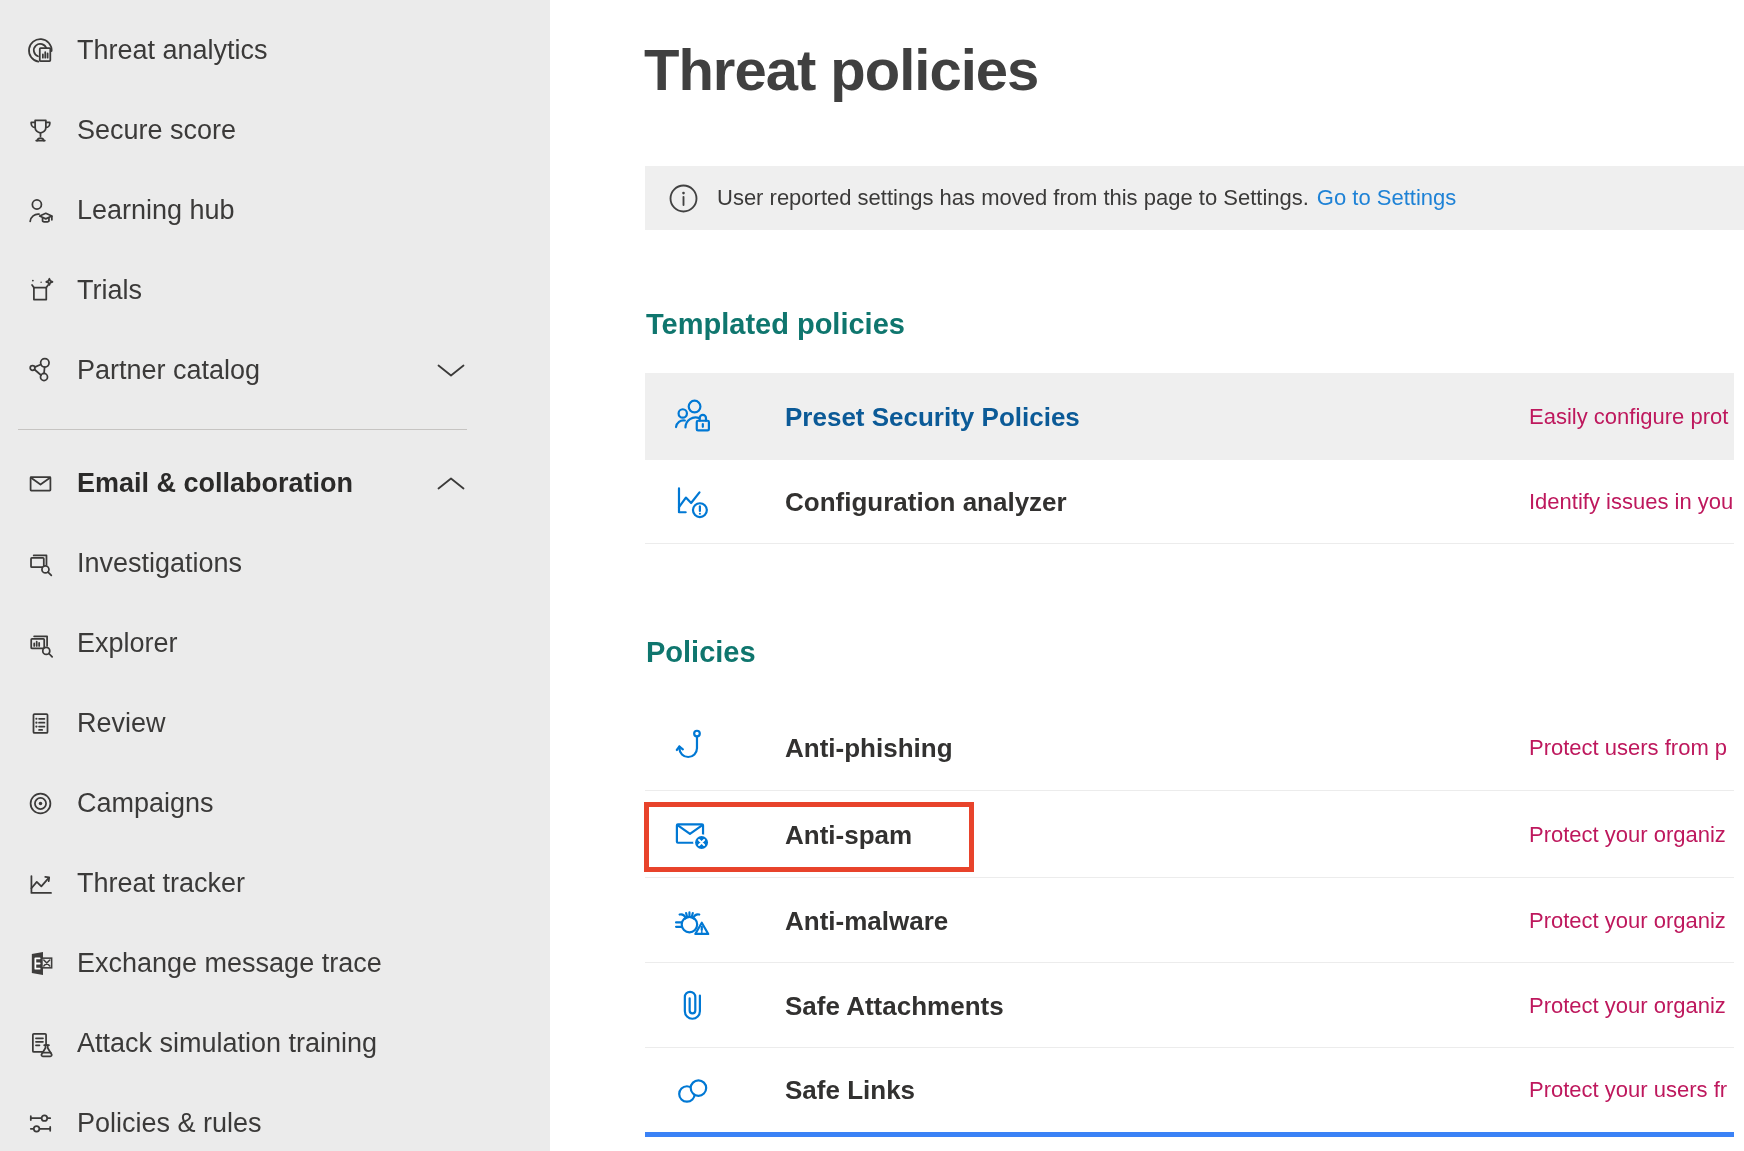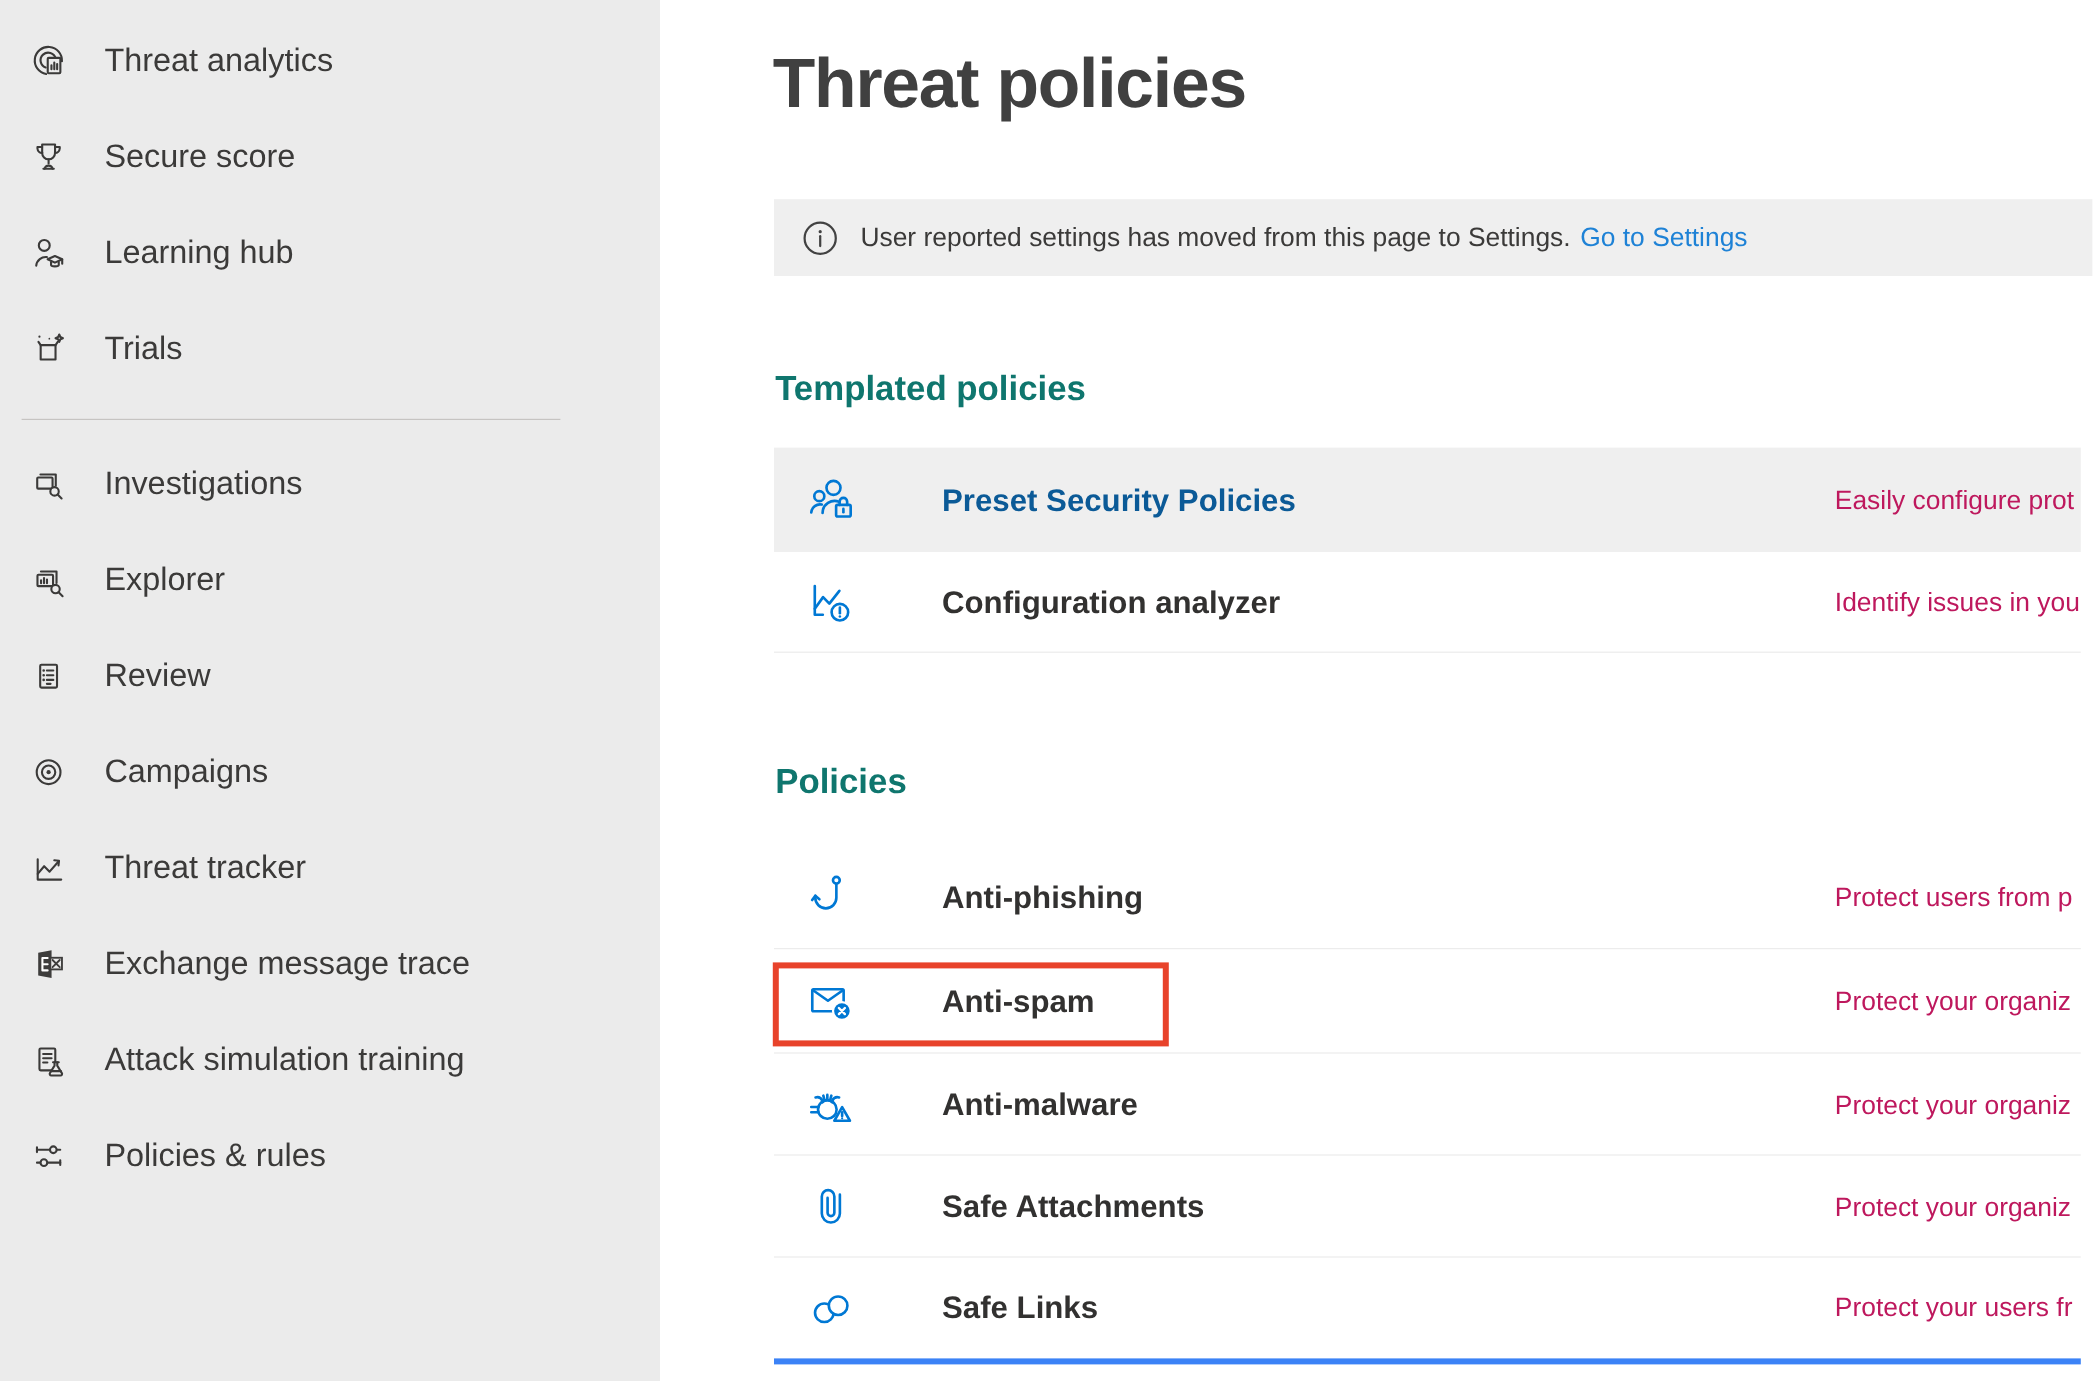"Threat analytics" .side-label { margin-left: 30px -> 20px }
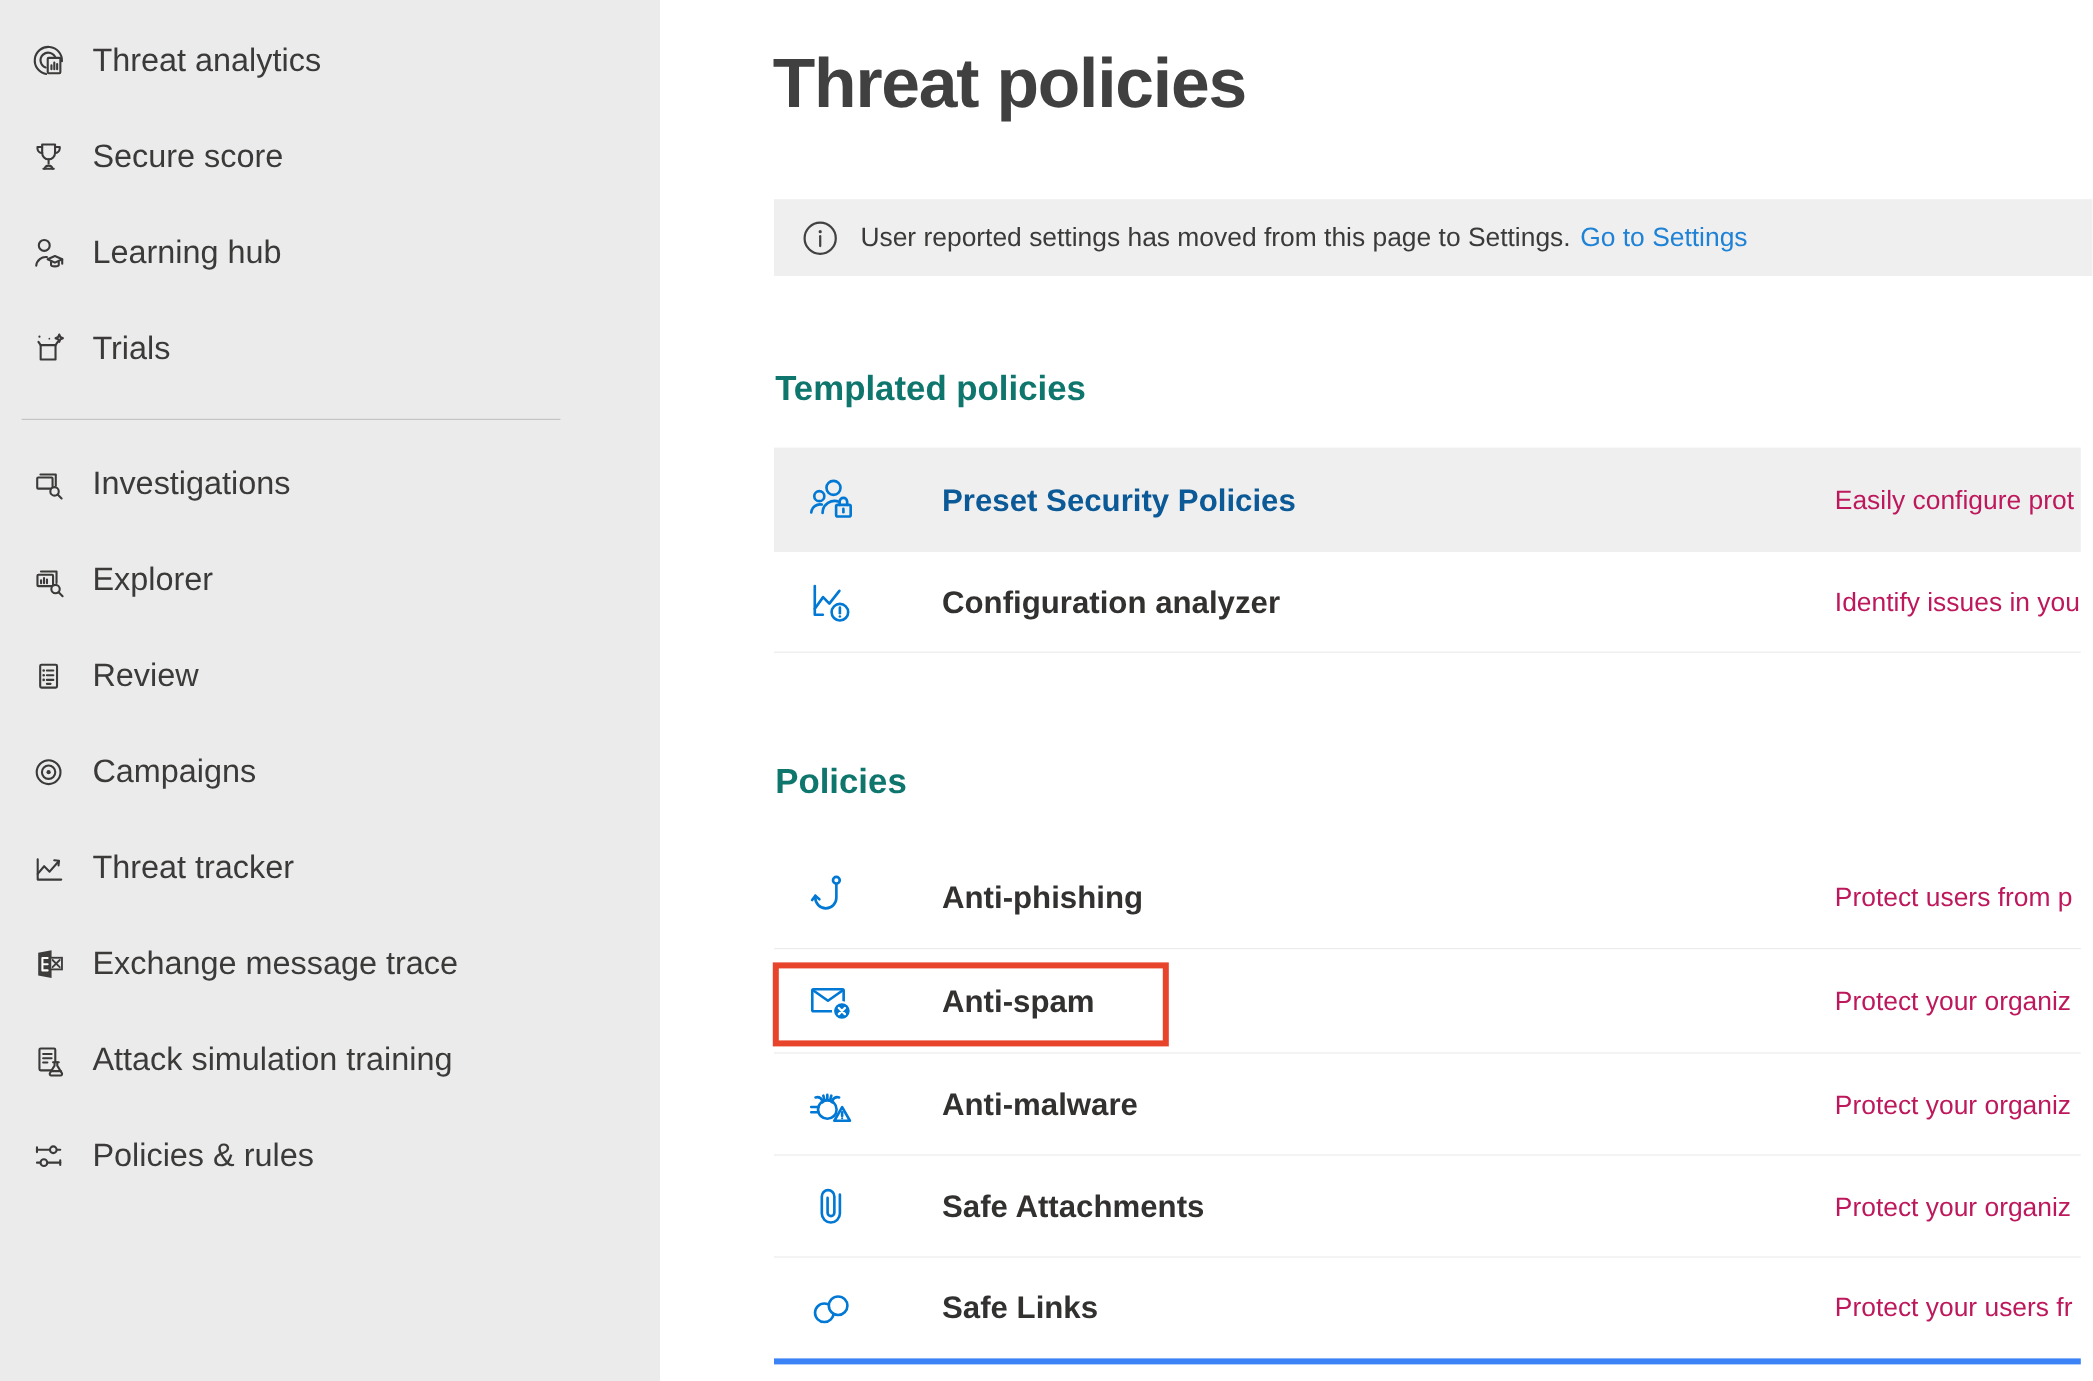"Partner catalog" div.side-item { html: none -> <div> <svg> <path></path> <circle></circle> <circle></circle> <circle></circle> </svg> <span>Partner catalog</span> <svg> <path></path> </svg> </div> }
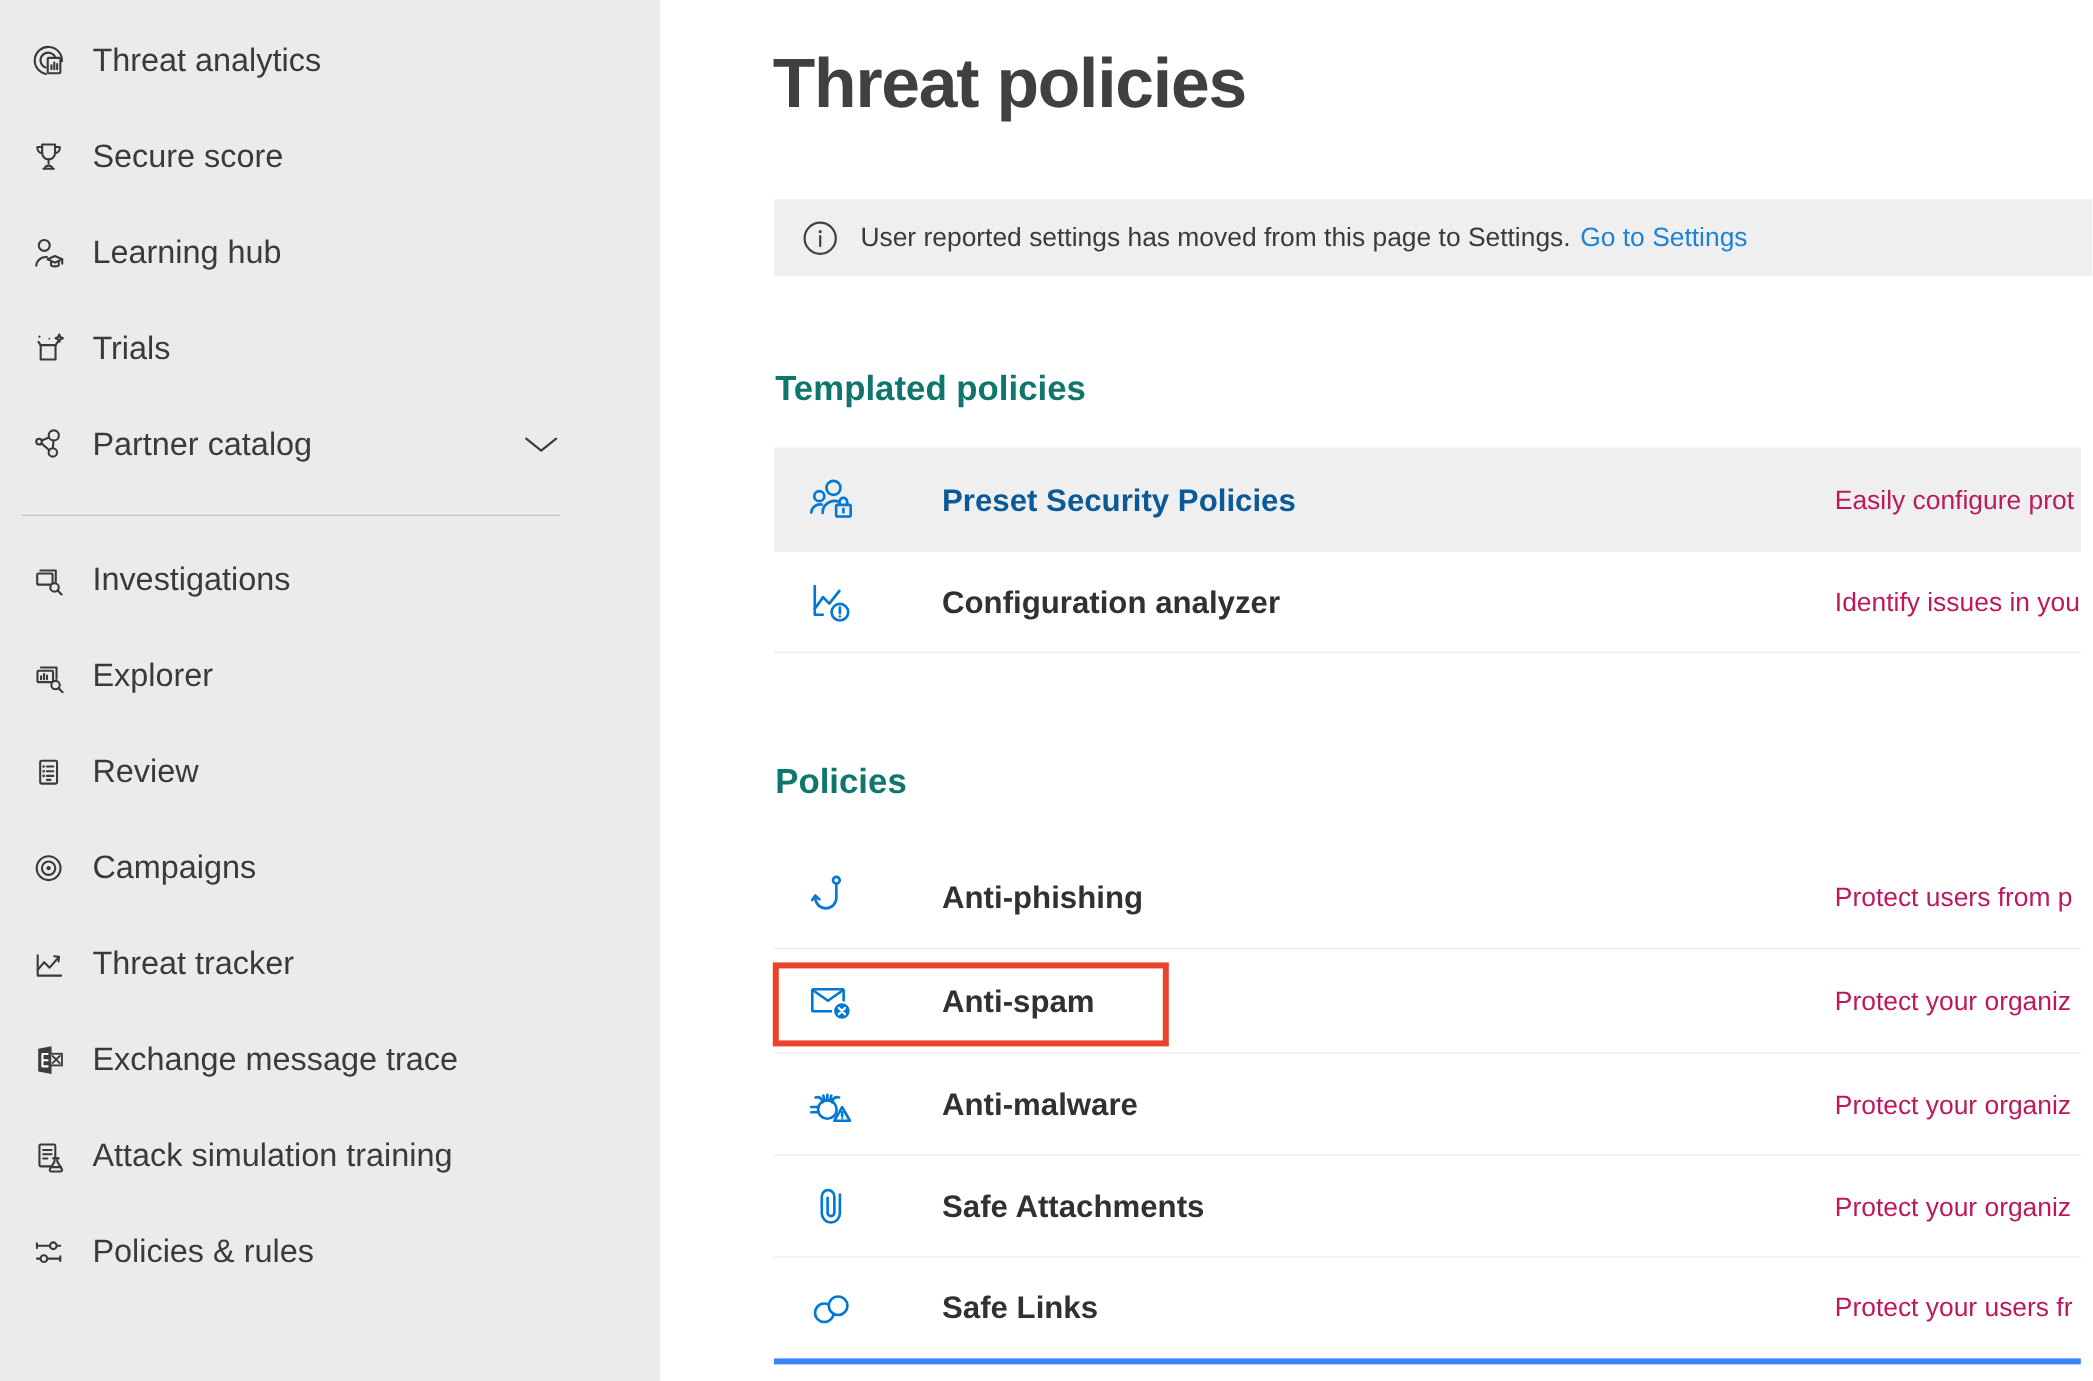"Email & collaboration" div.side-item { html: none -> <div> <svg> <rect></rect> <path></path> </svg> <span>Email &amp; collaboration</span> <svg> <path></path> </svg> </div> }
